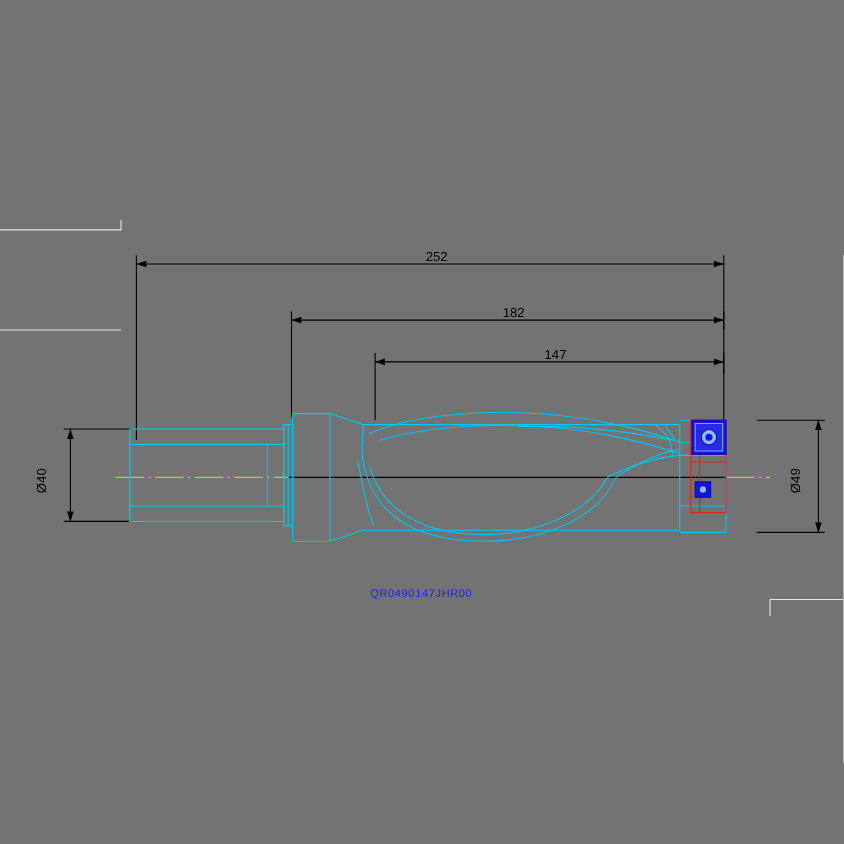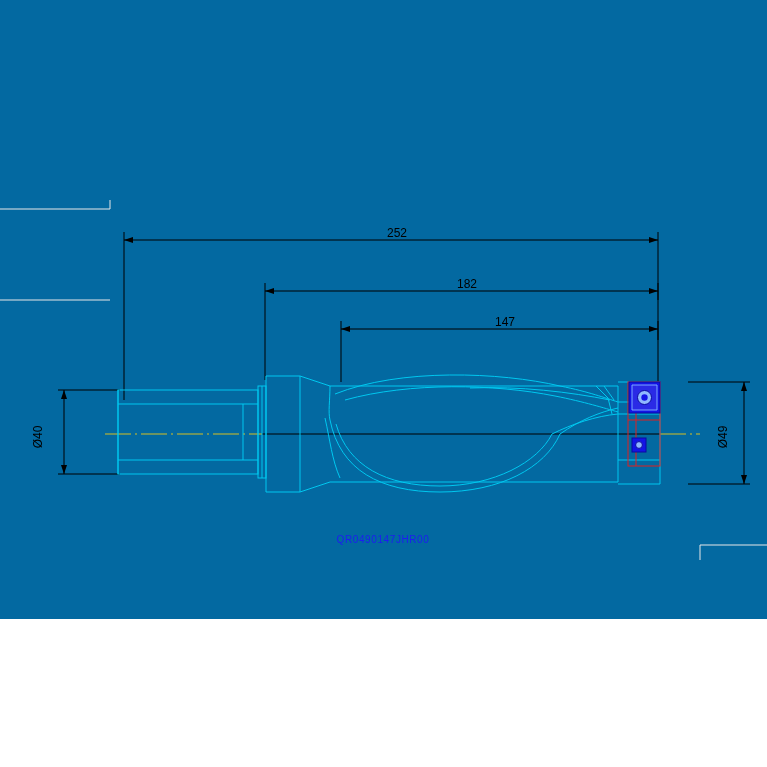"252" #stage { background: #0369a1 -> #737373; height: 619px -> 767px }
